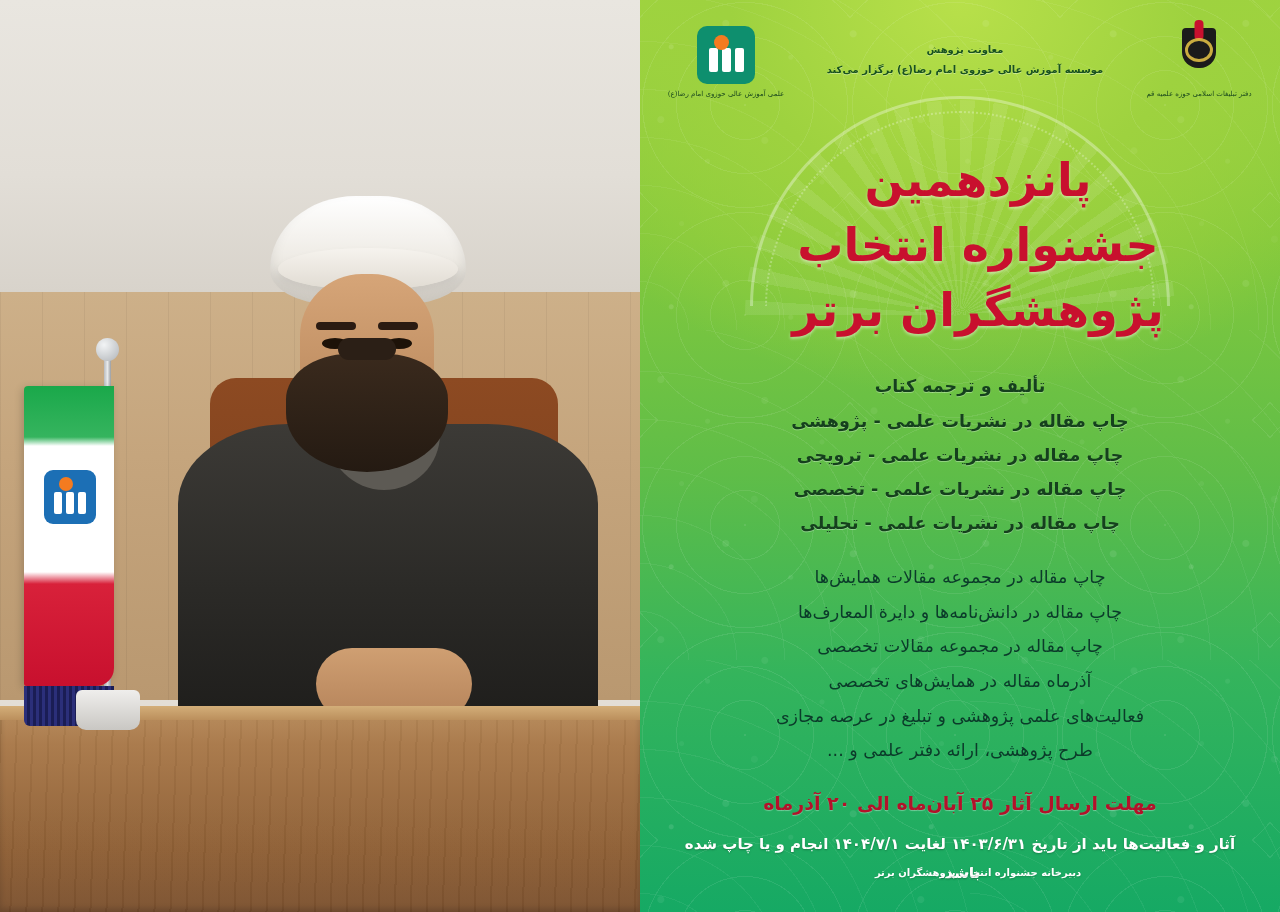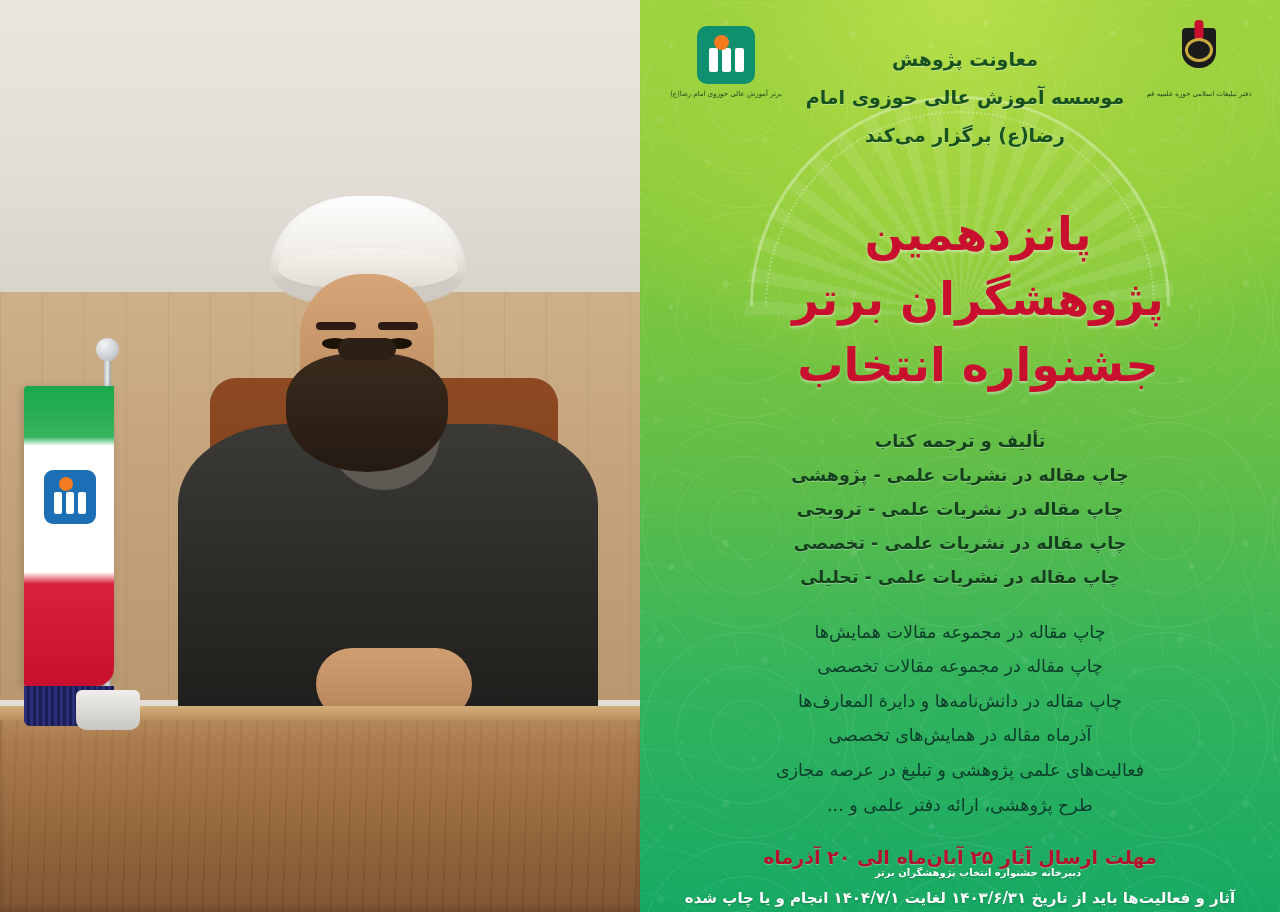"معاونت پژوهش" .head-text { font-size: 19px -> 10px }
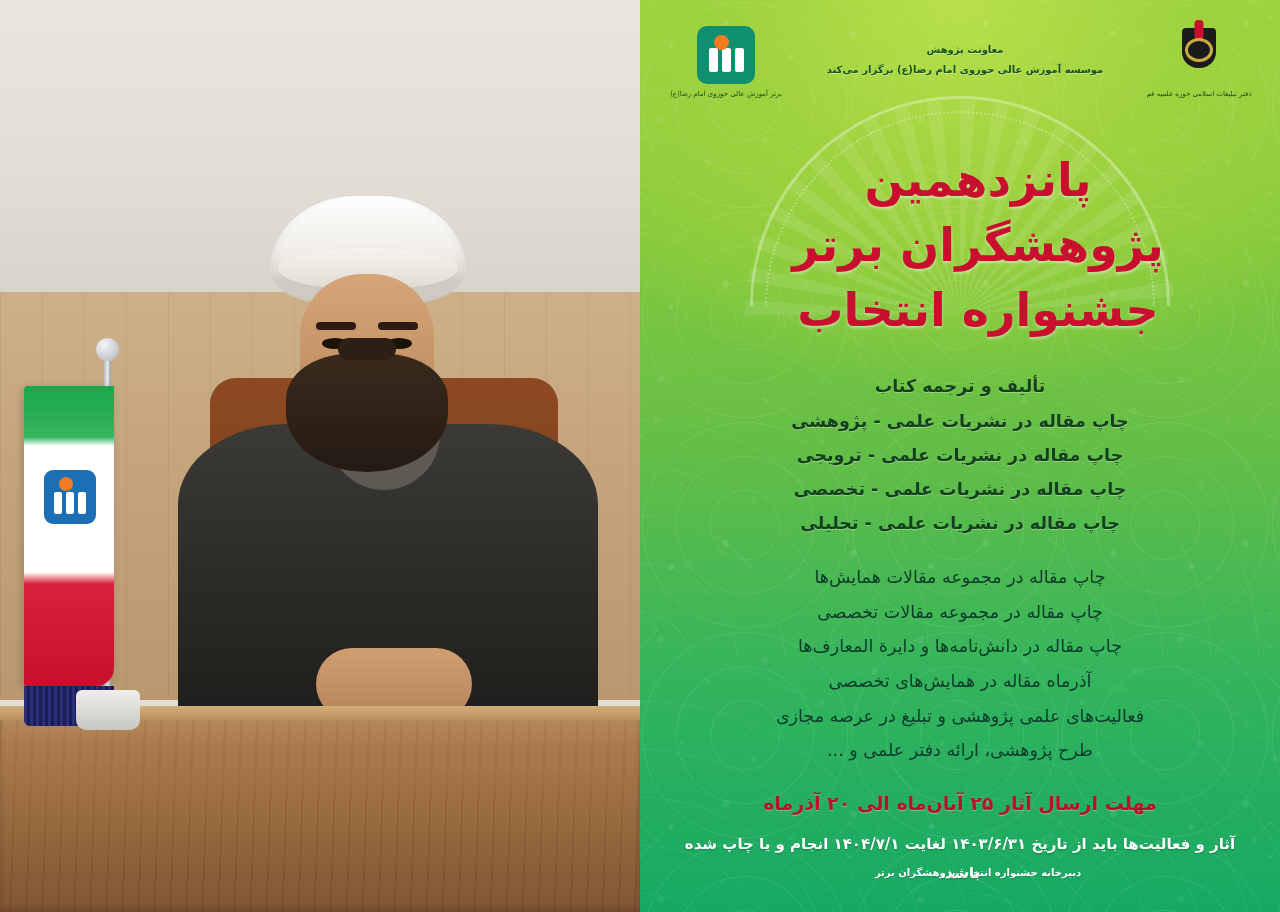"برتر آموزش عالی حوزوی امام" div.logo-caption { text: برتر -> علمی }
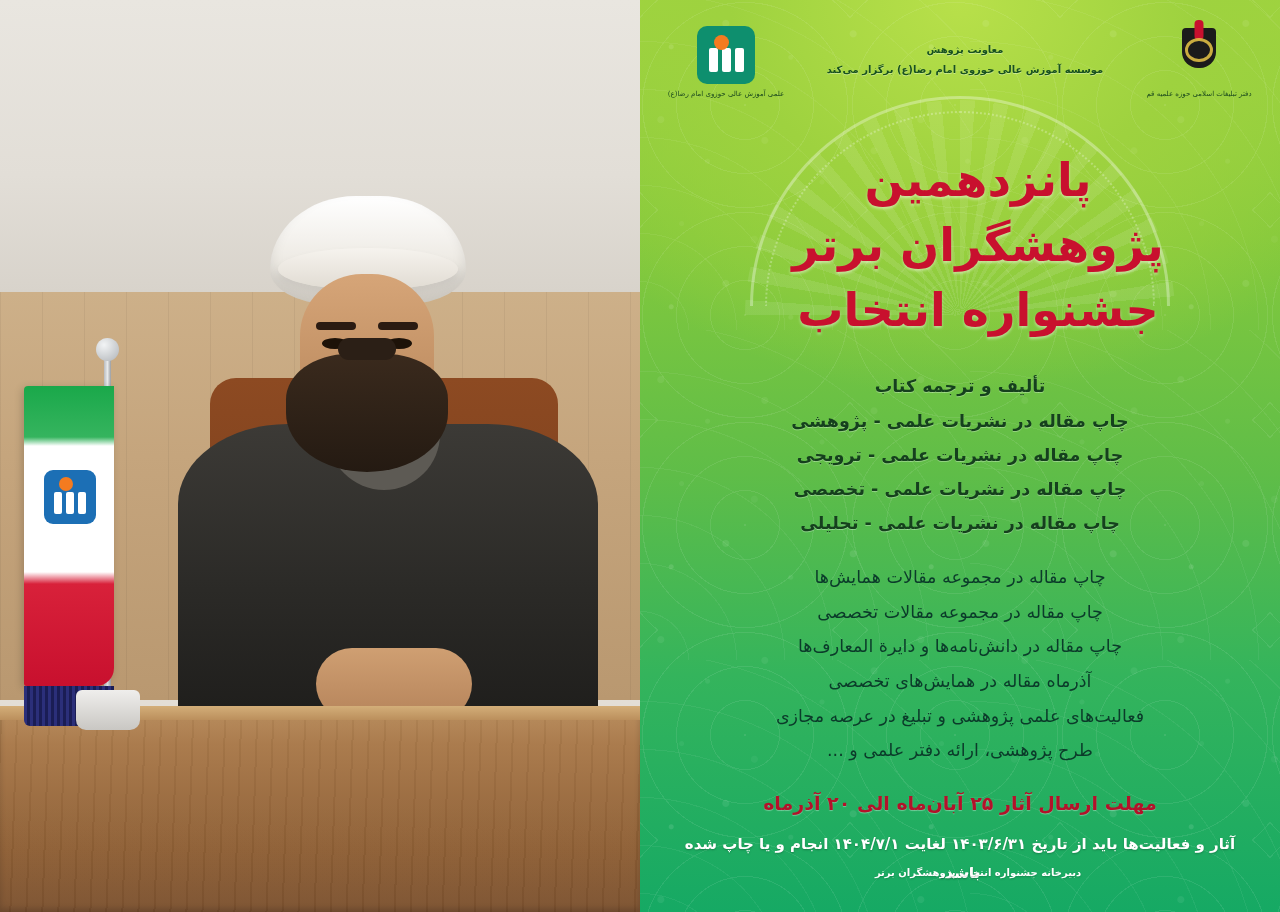"پژوهشگران برتر" div { order: before "جشنواره انتخاب" -> after "جشنواره انتخاب" }
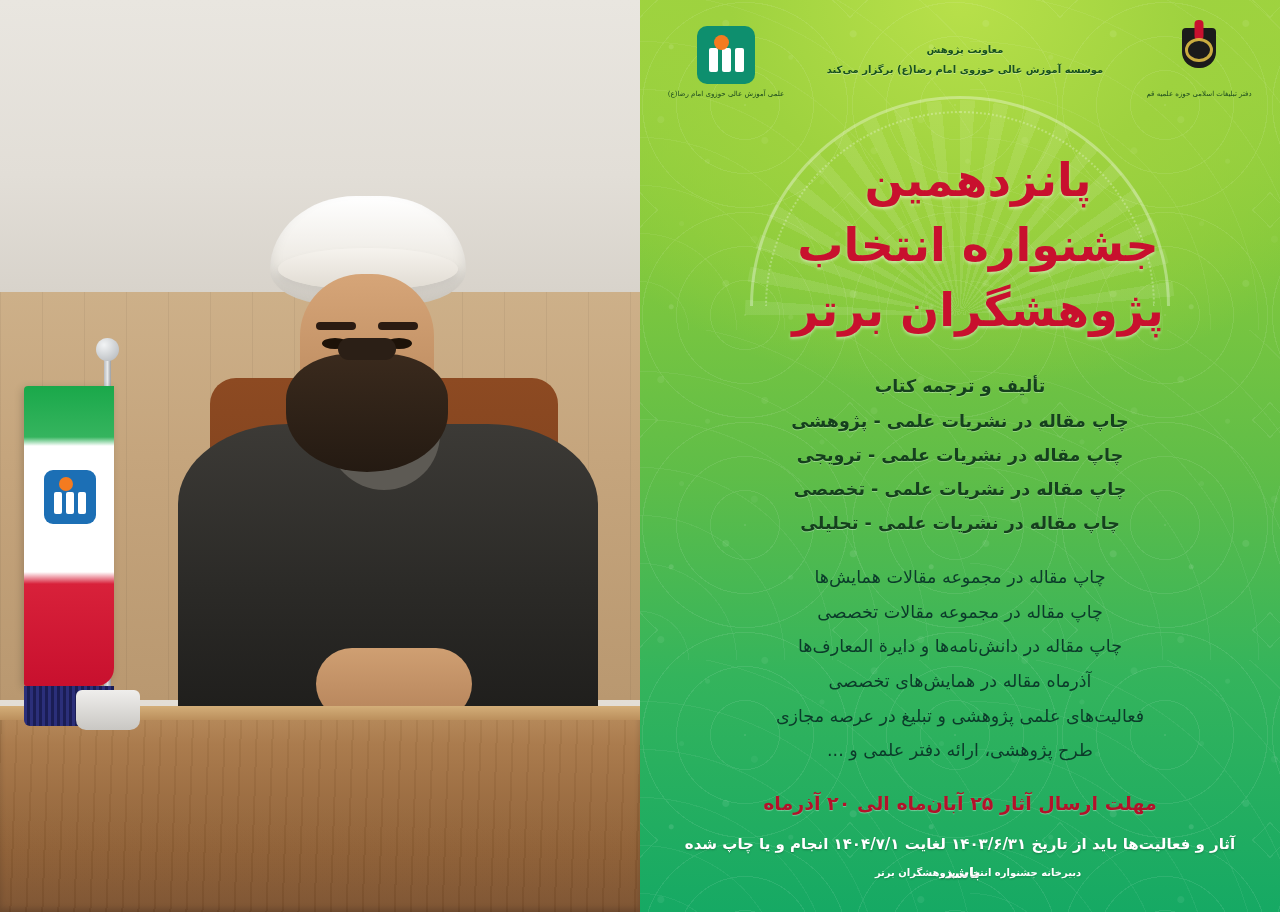"چاپ مقاله در مجموعه مقالات تخصصی" div { order: before "چاپ مقاله در دانش‌نامه‌ها و" -> after "چاپ مقاله در دانش‌نامه‌ها و" }
